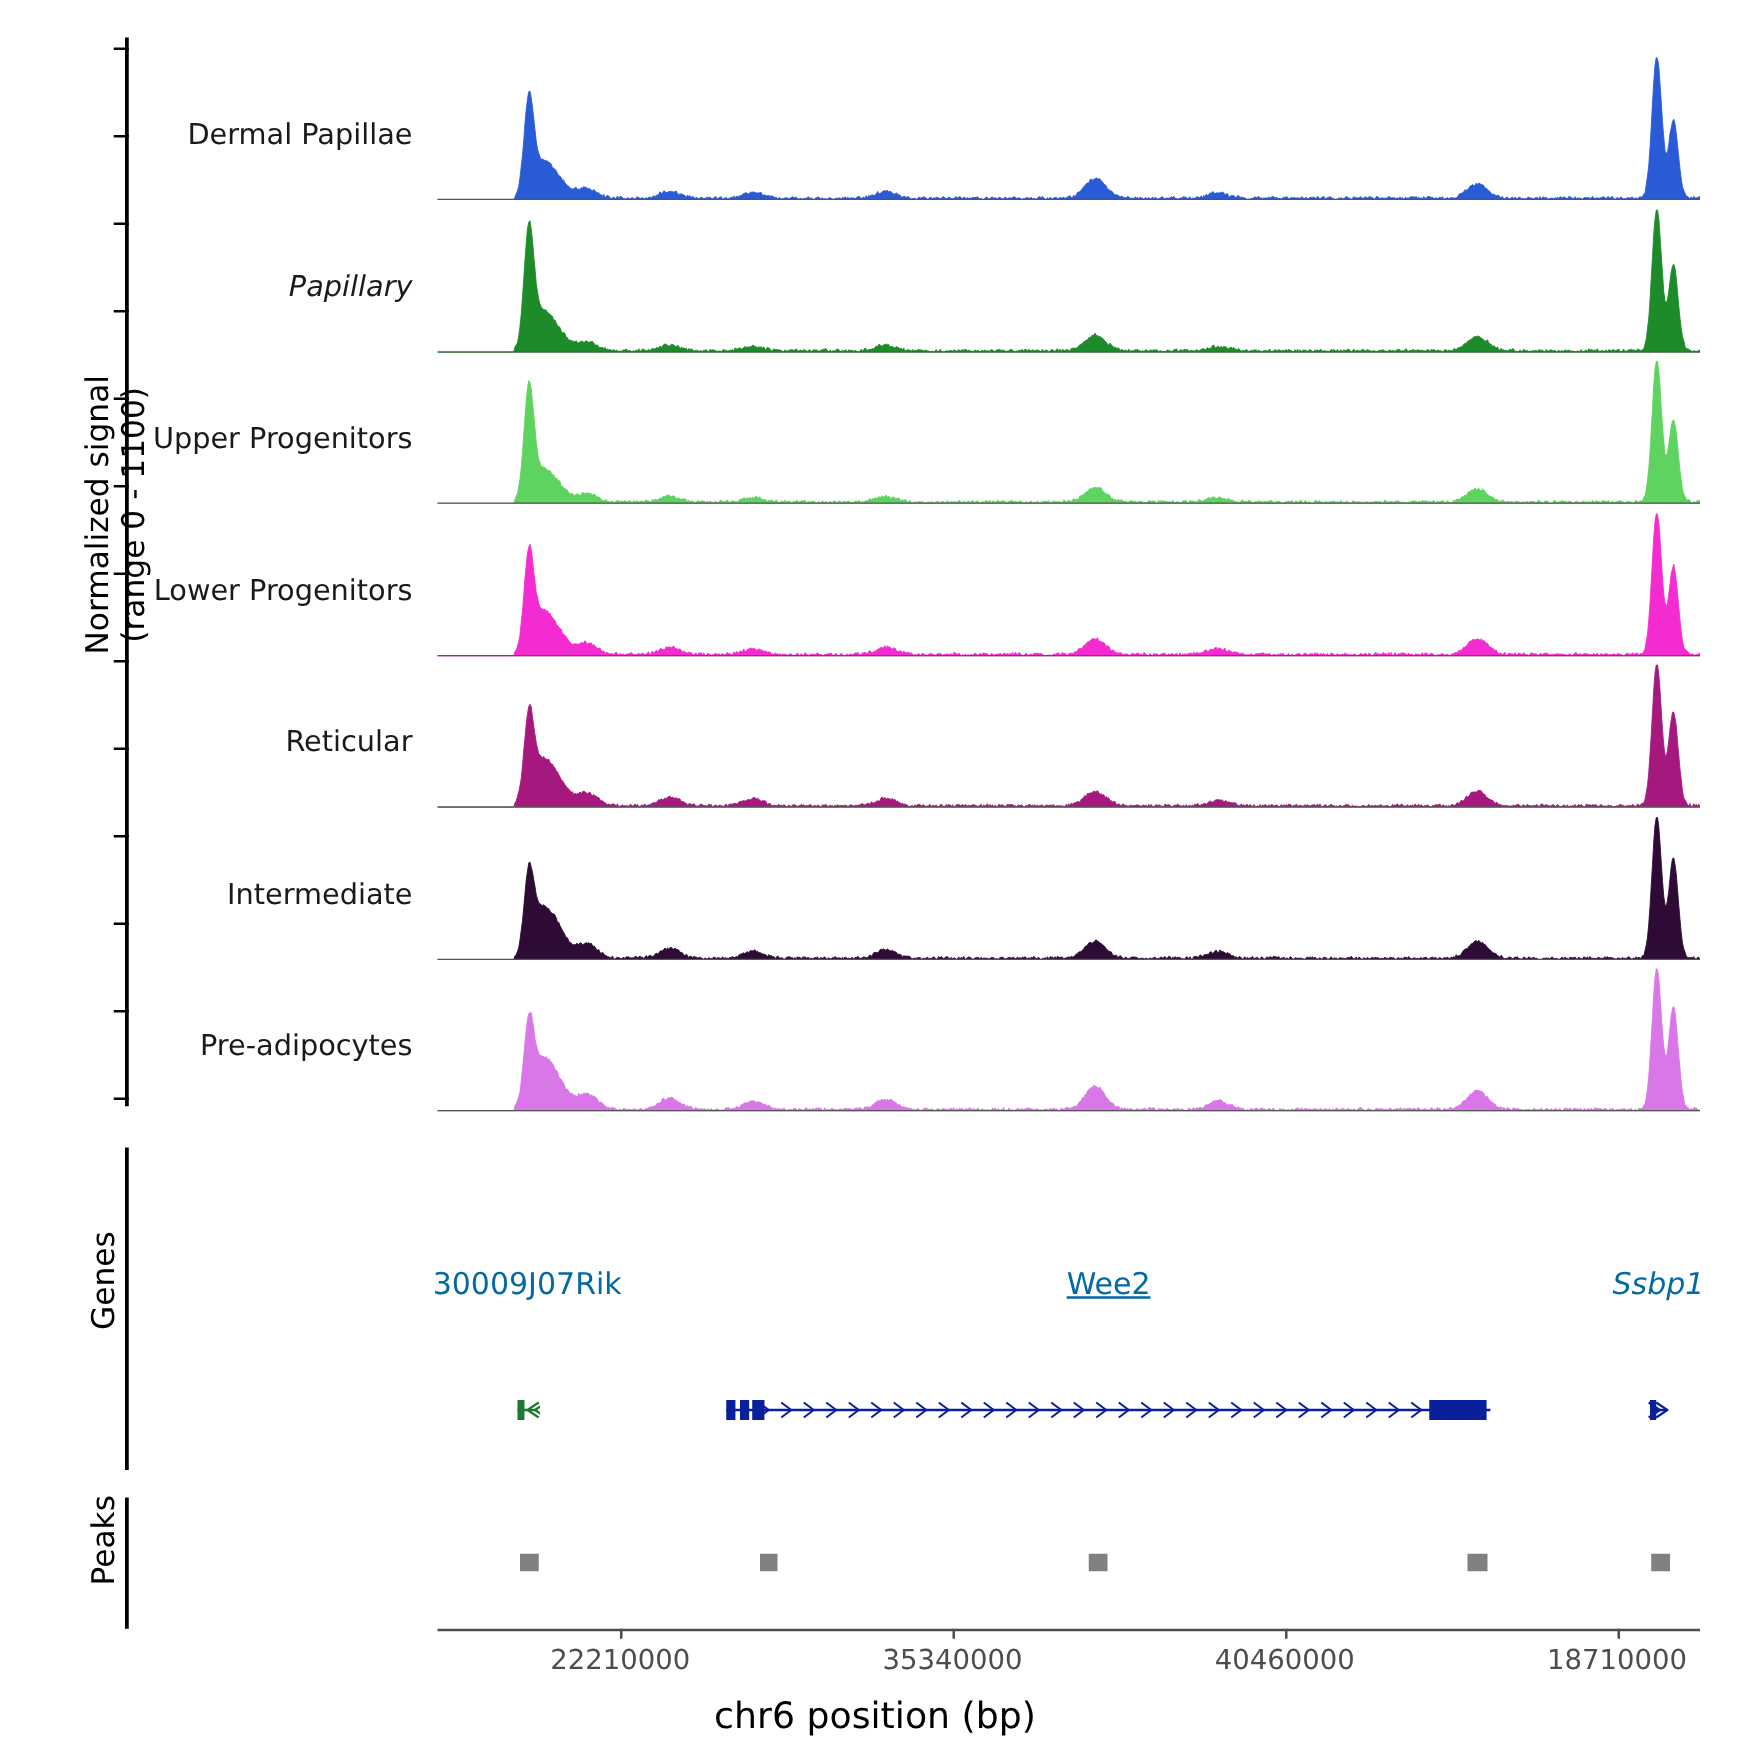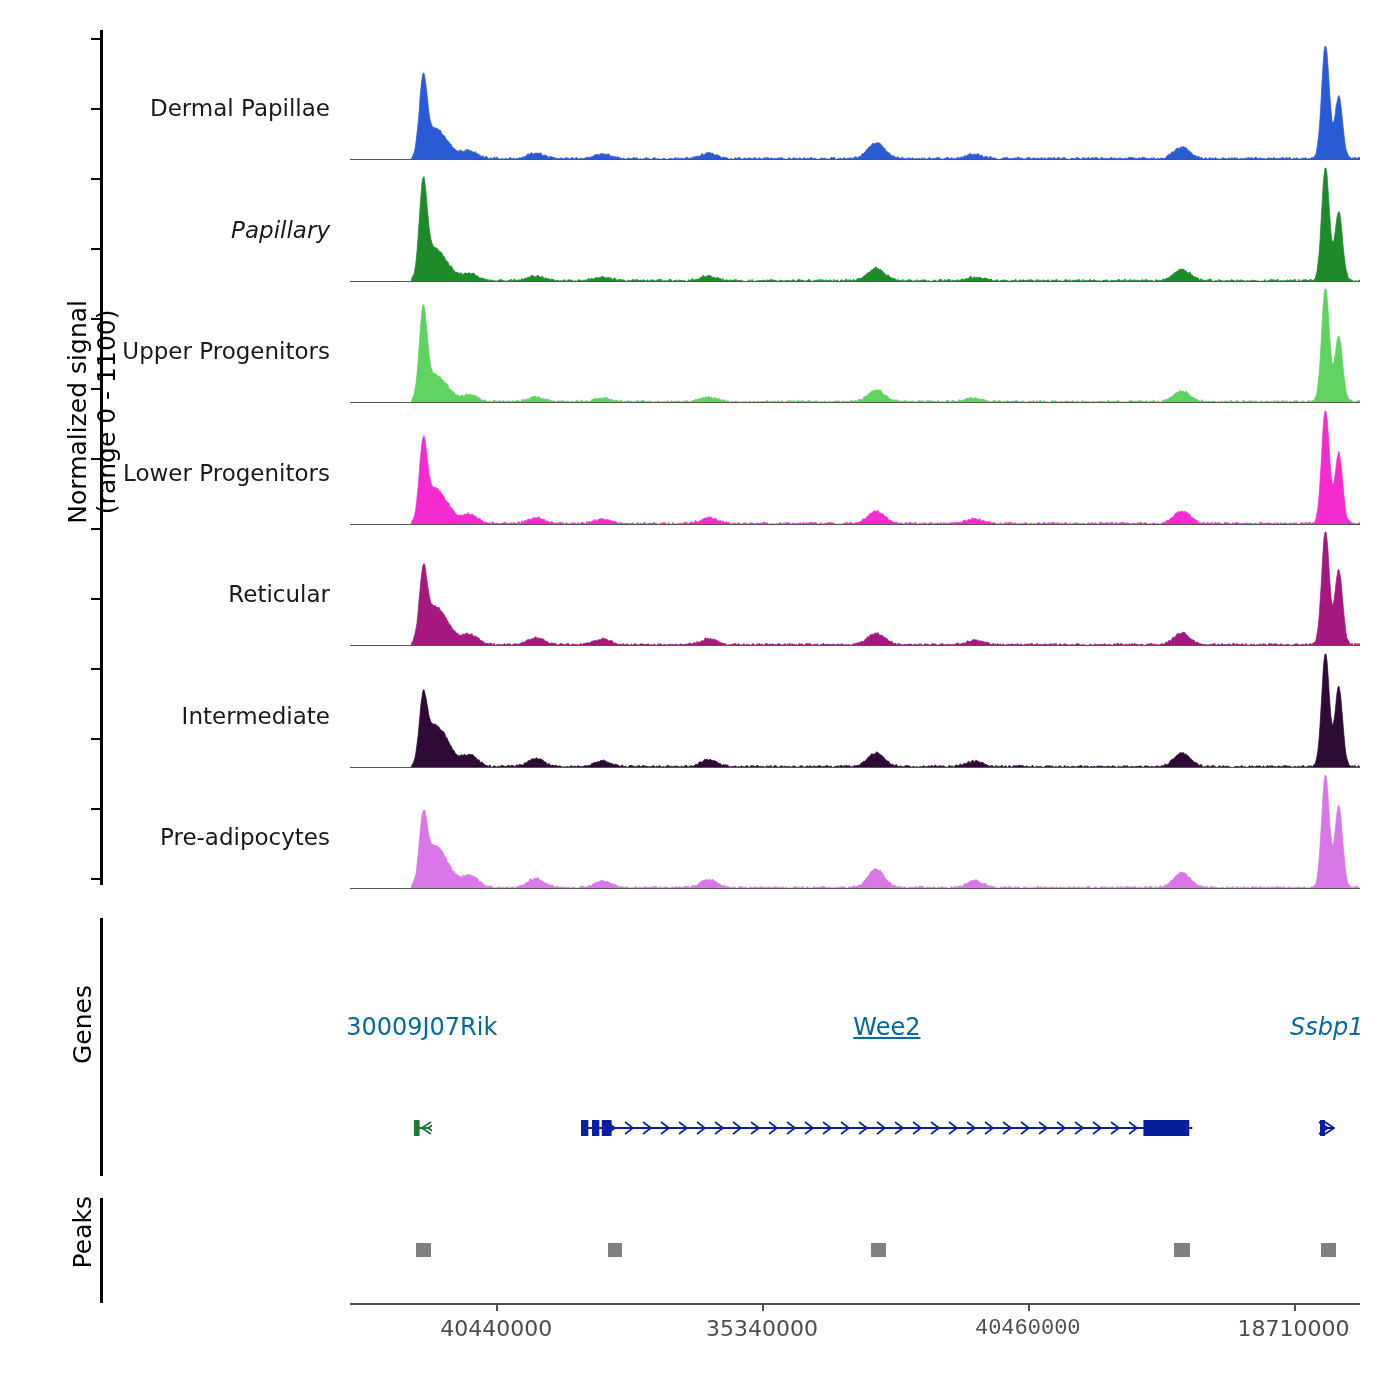"40440000" div.xticklabel { text: 40440000 -> 22210000 }
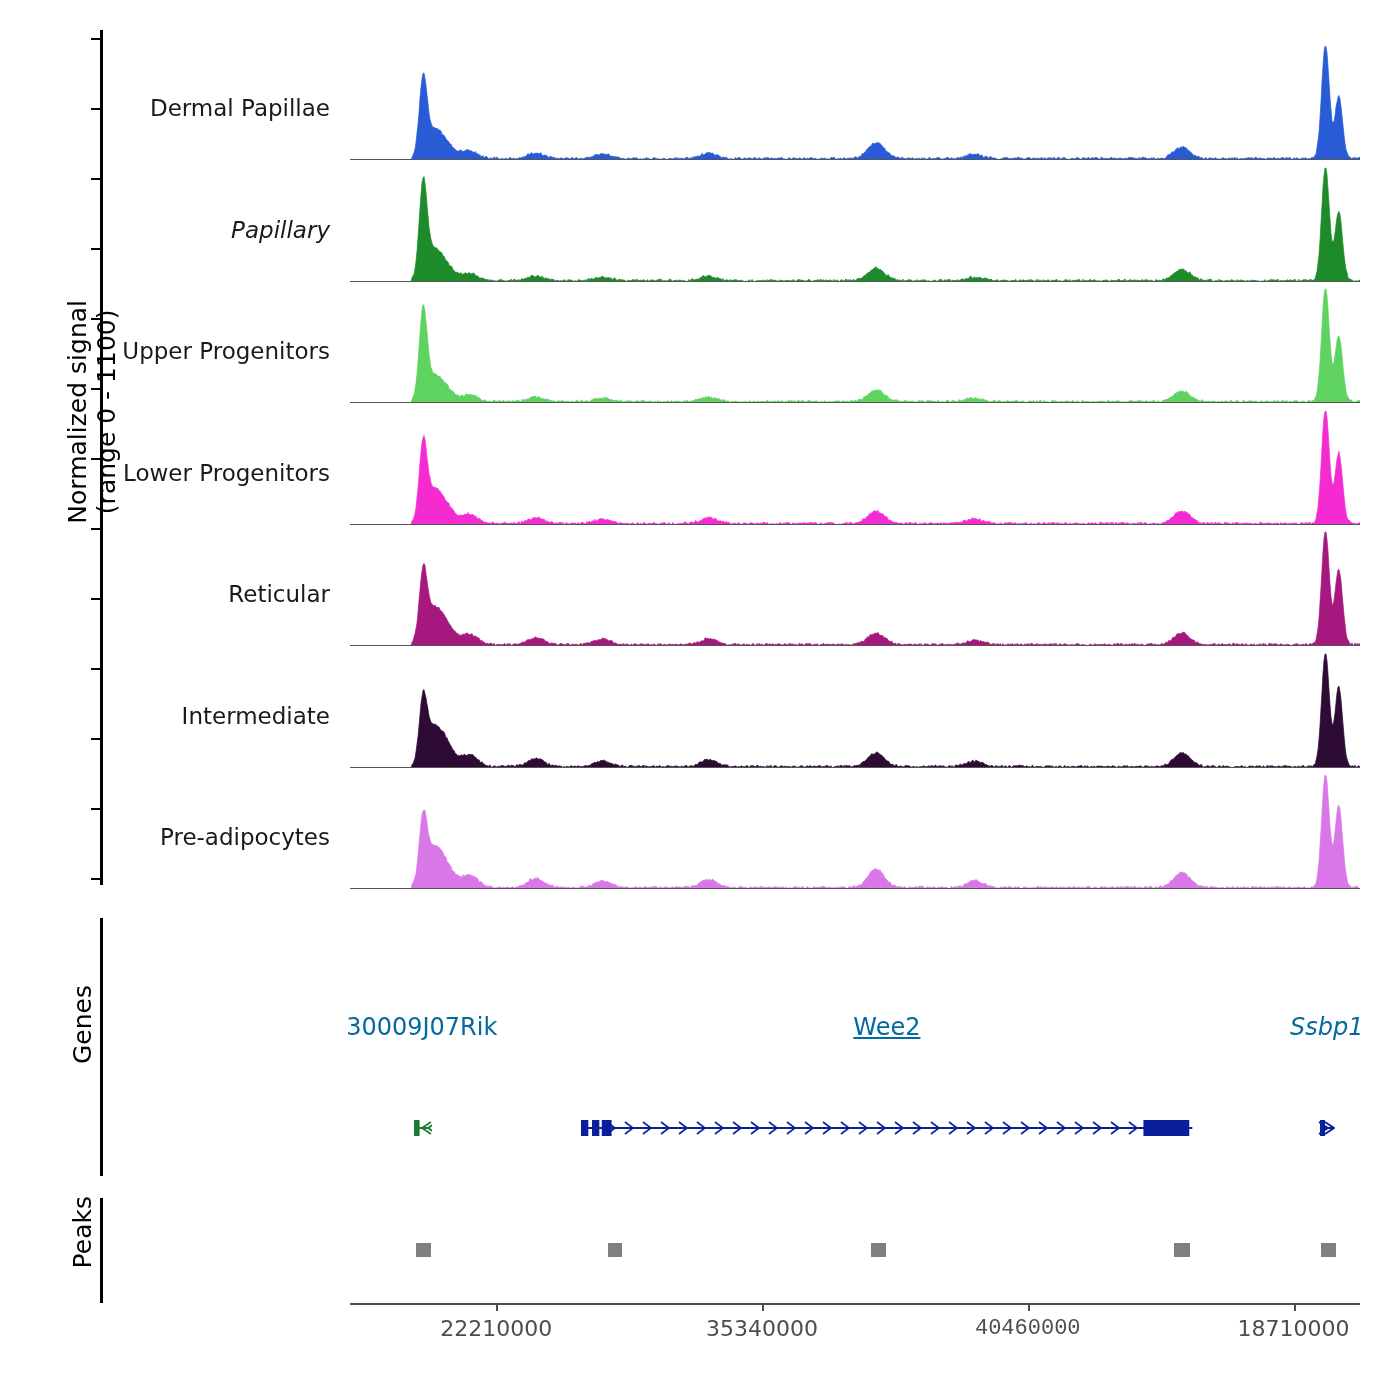"40460000" div.xticklabel { font-family: Liberation Mono, monospace -> none }
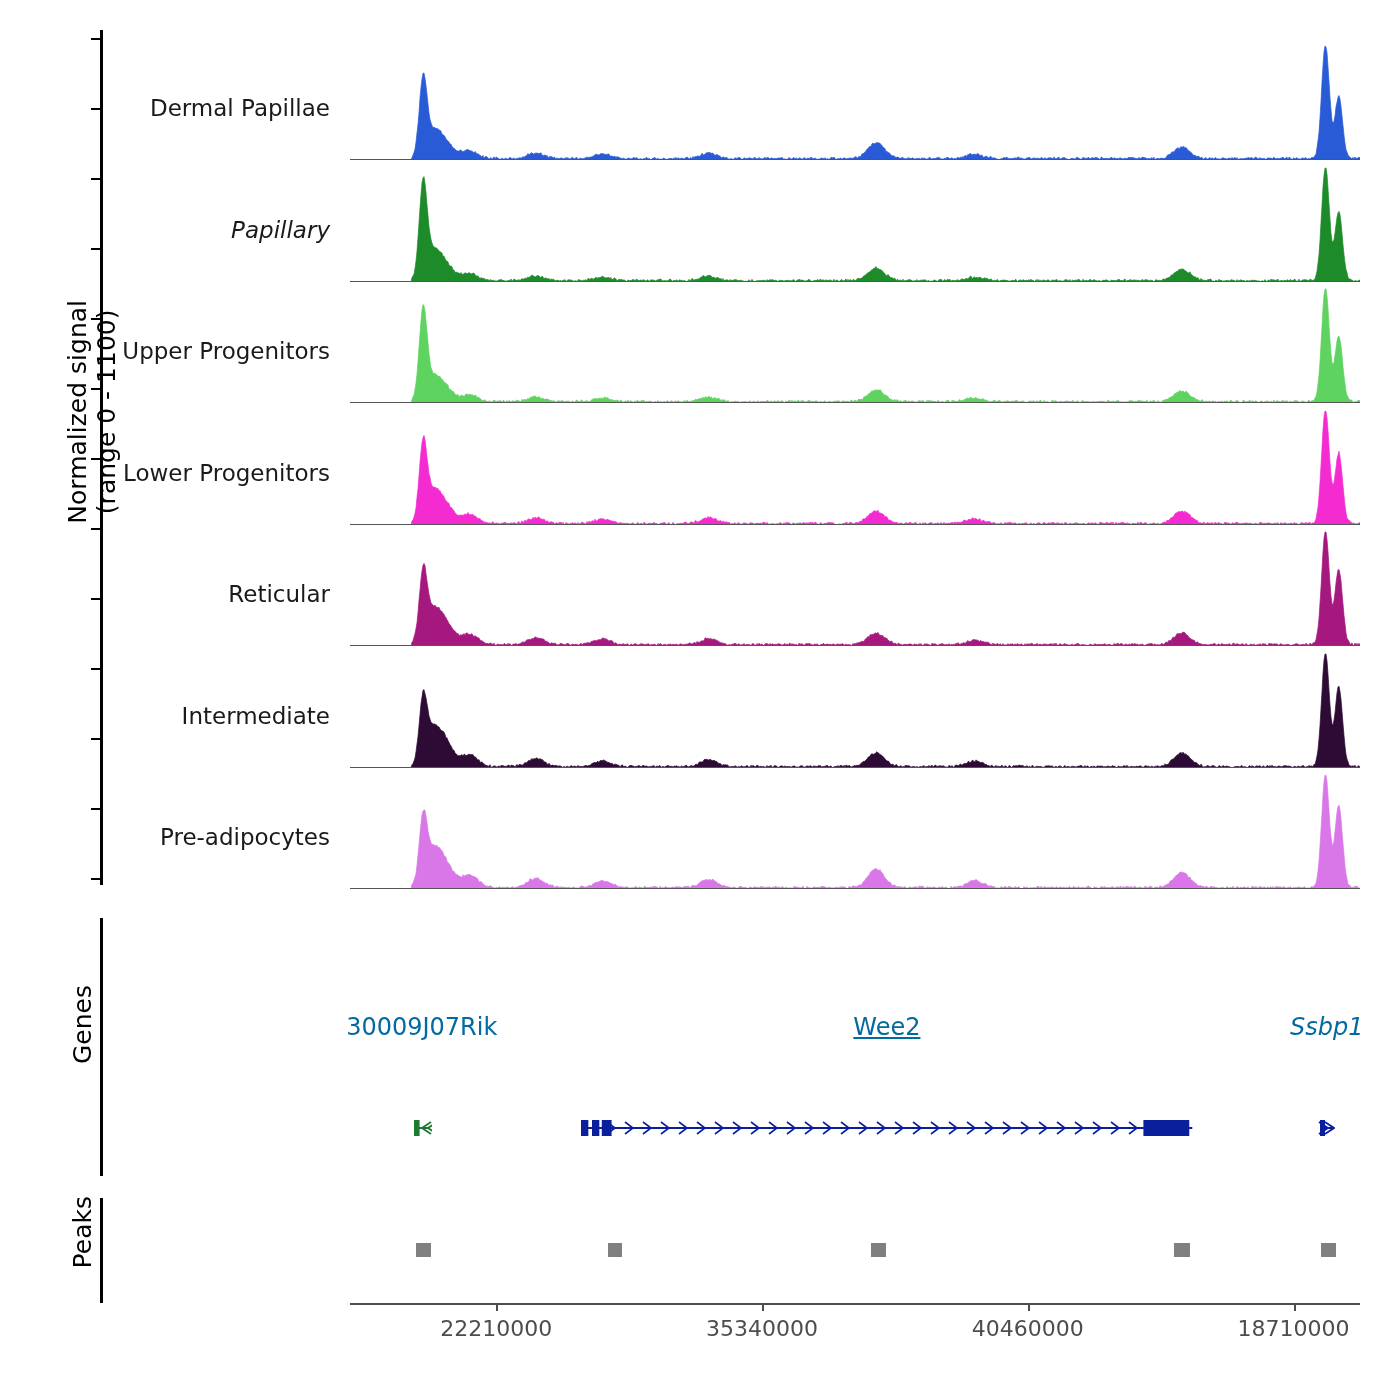"chr6 position (bp)" div.xaxis-title { html: none -> <div>chr6 position (bp)</div> }
